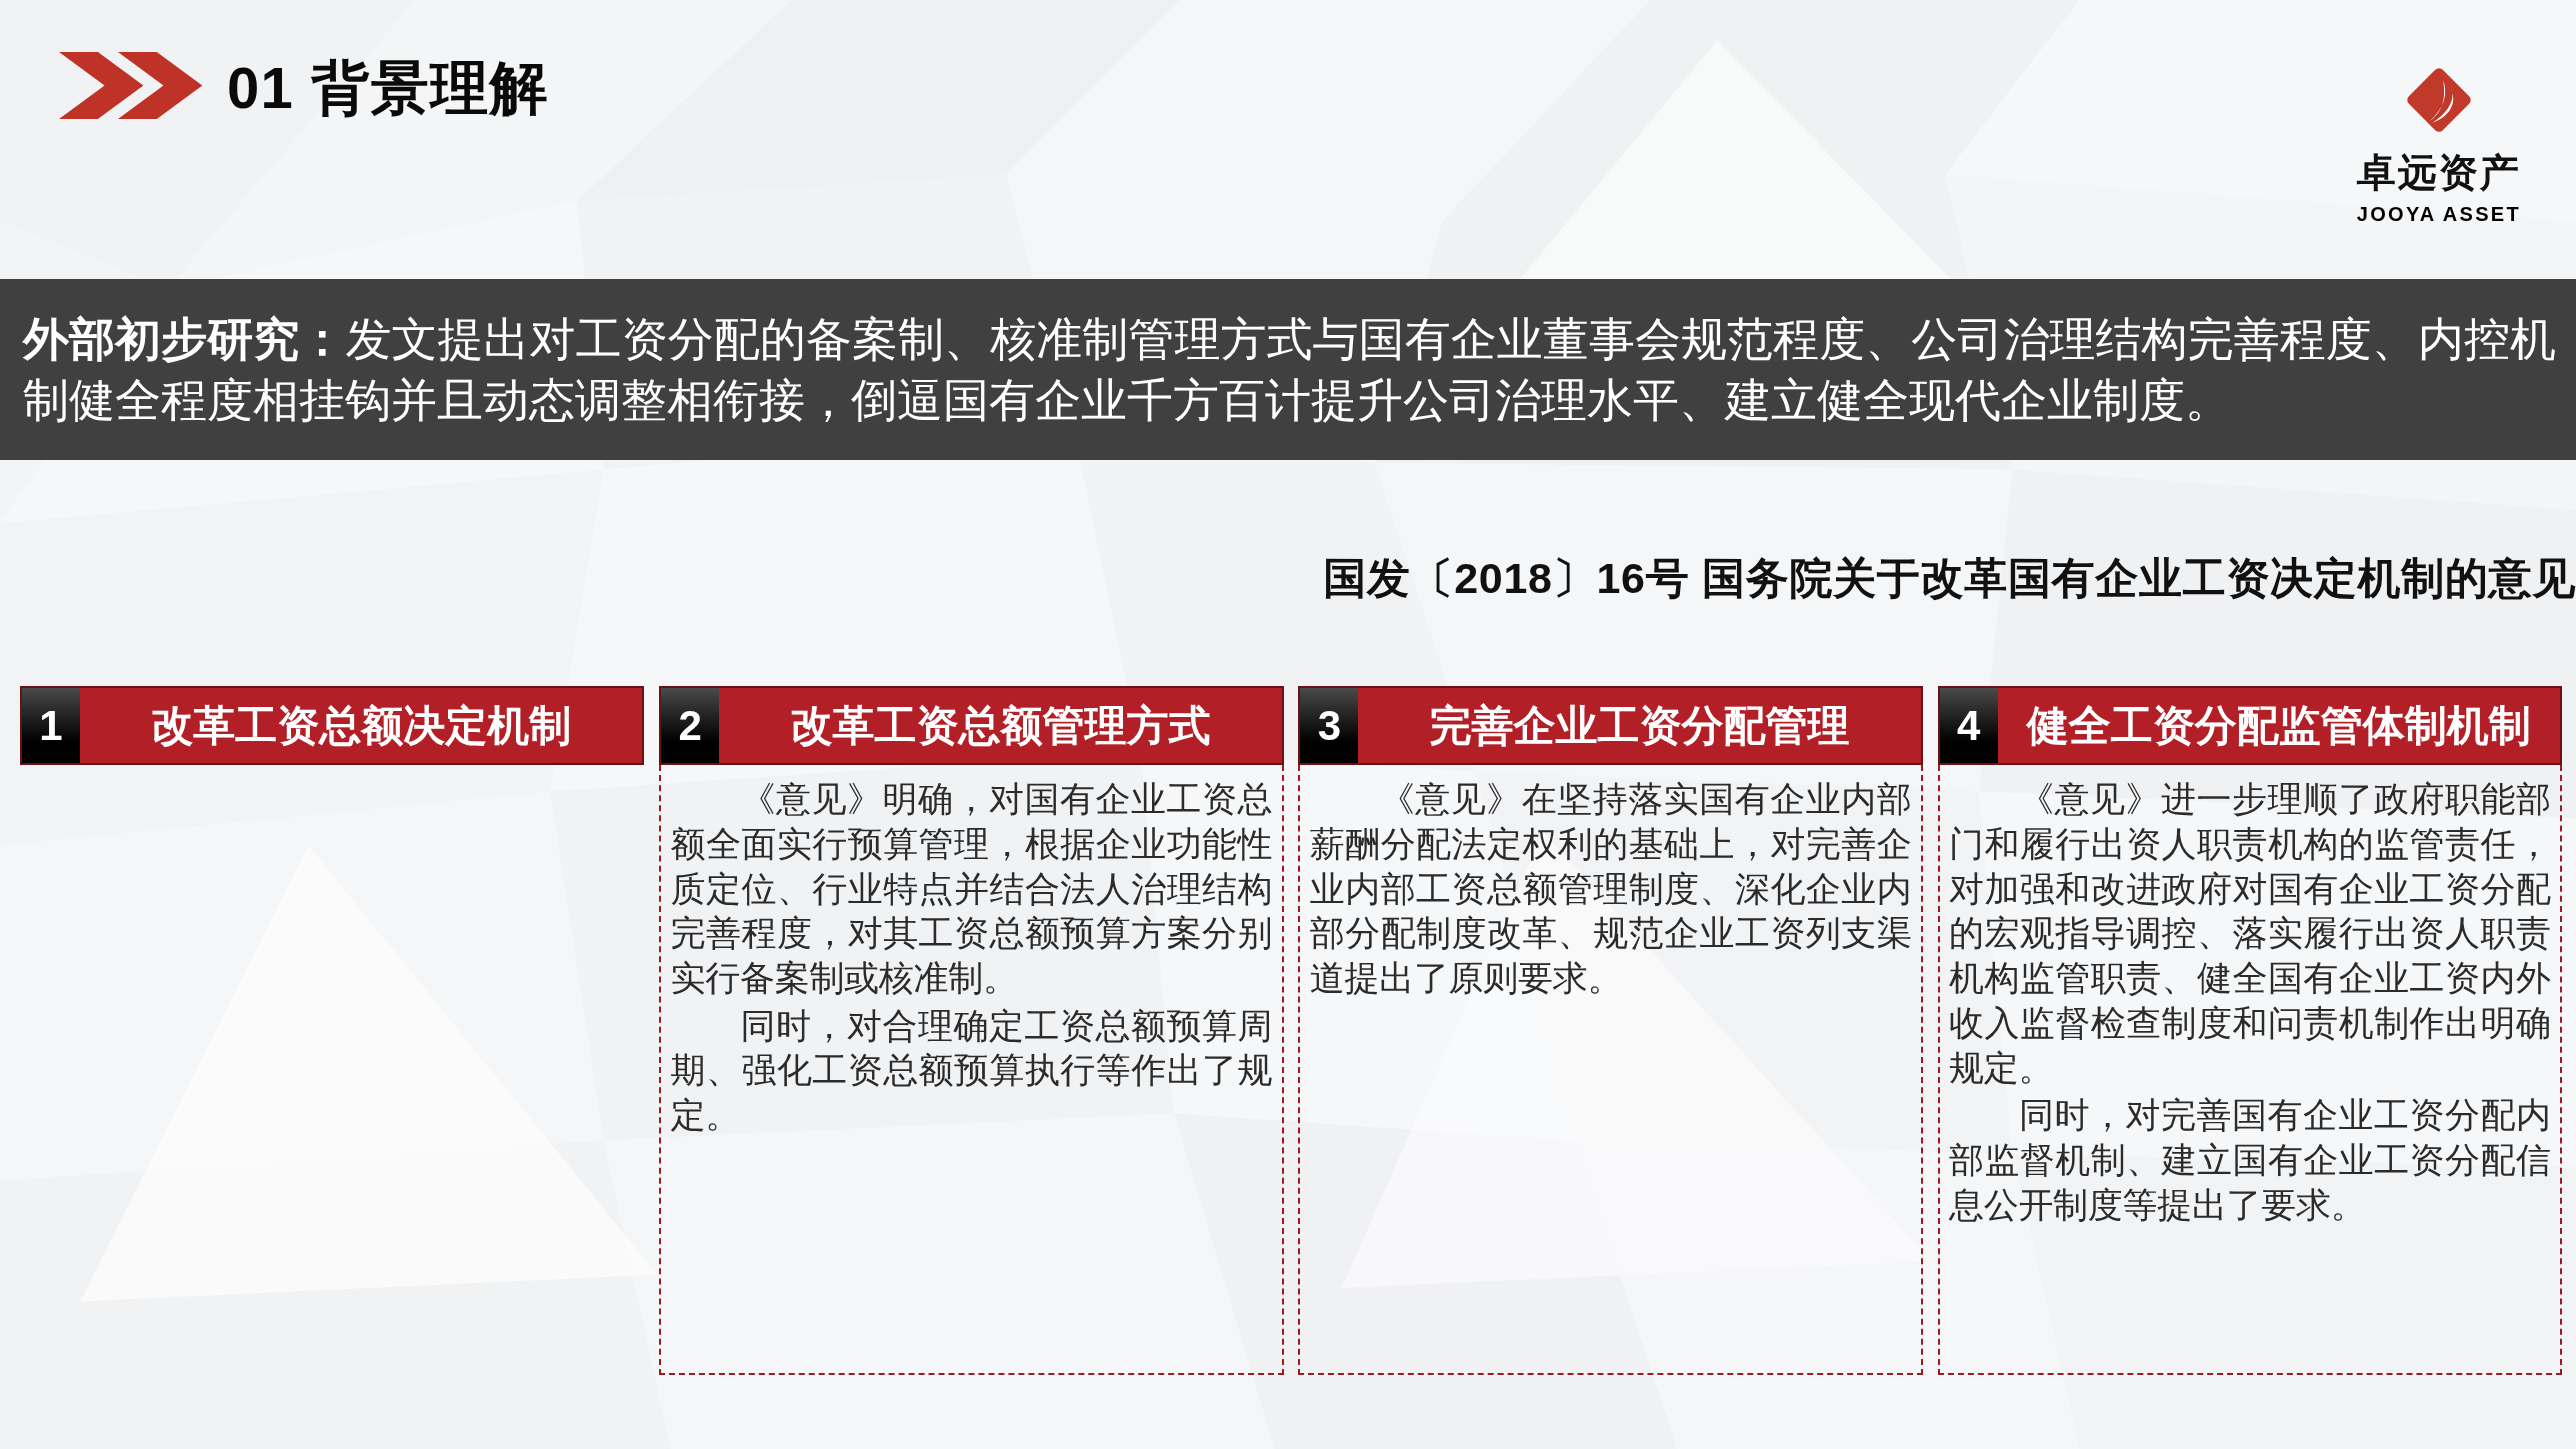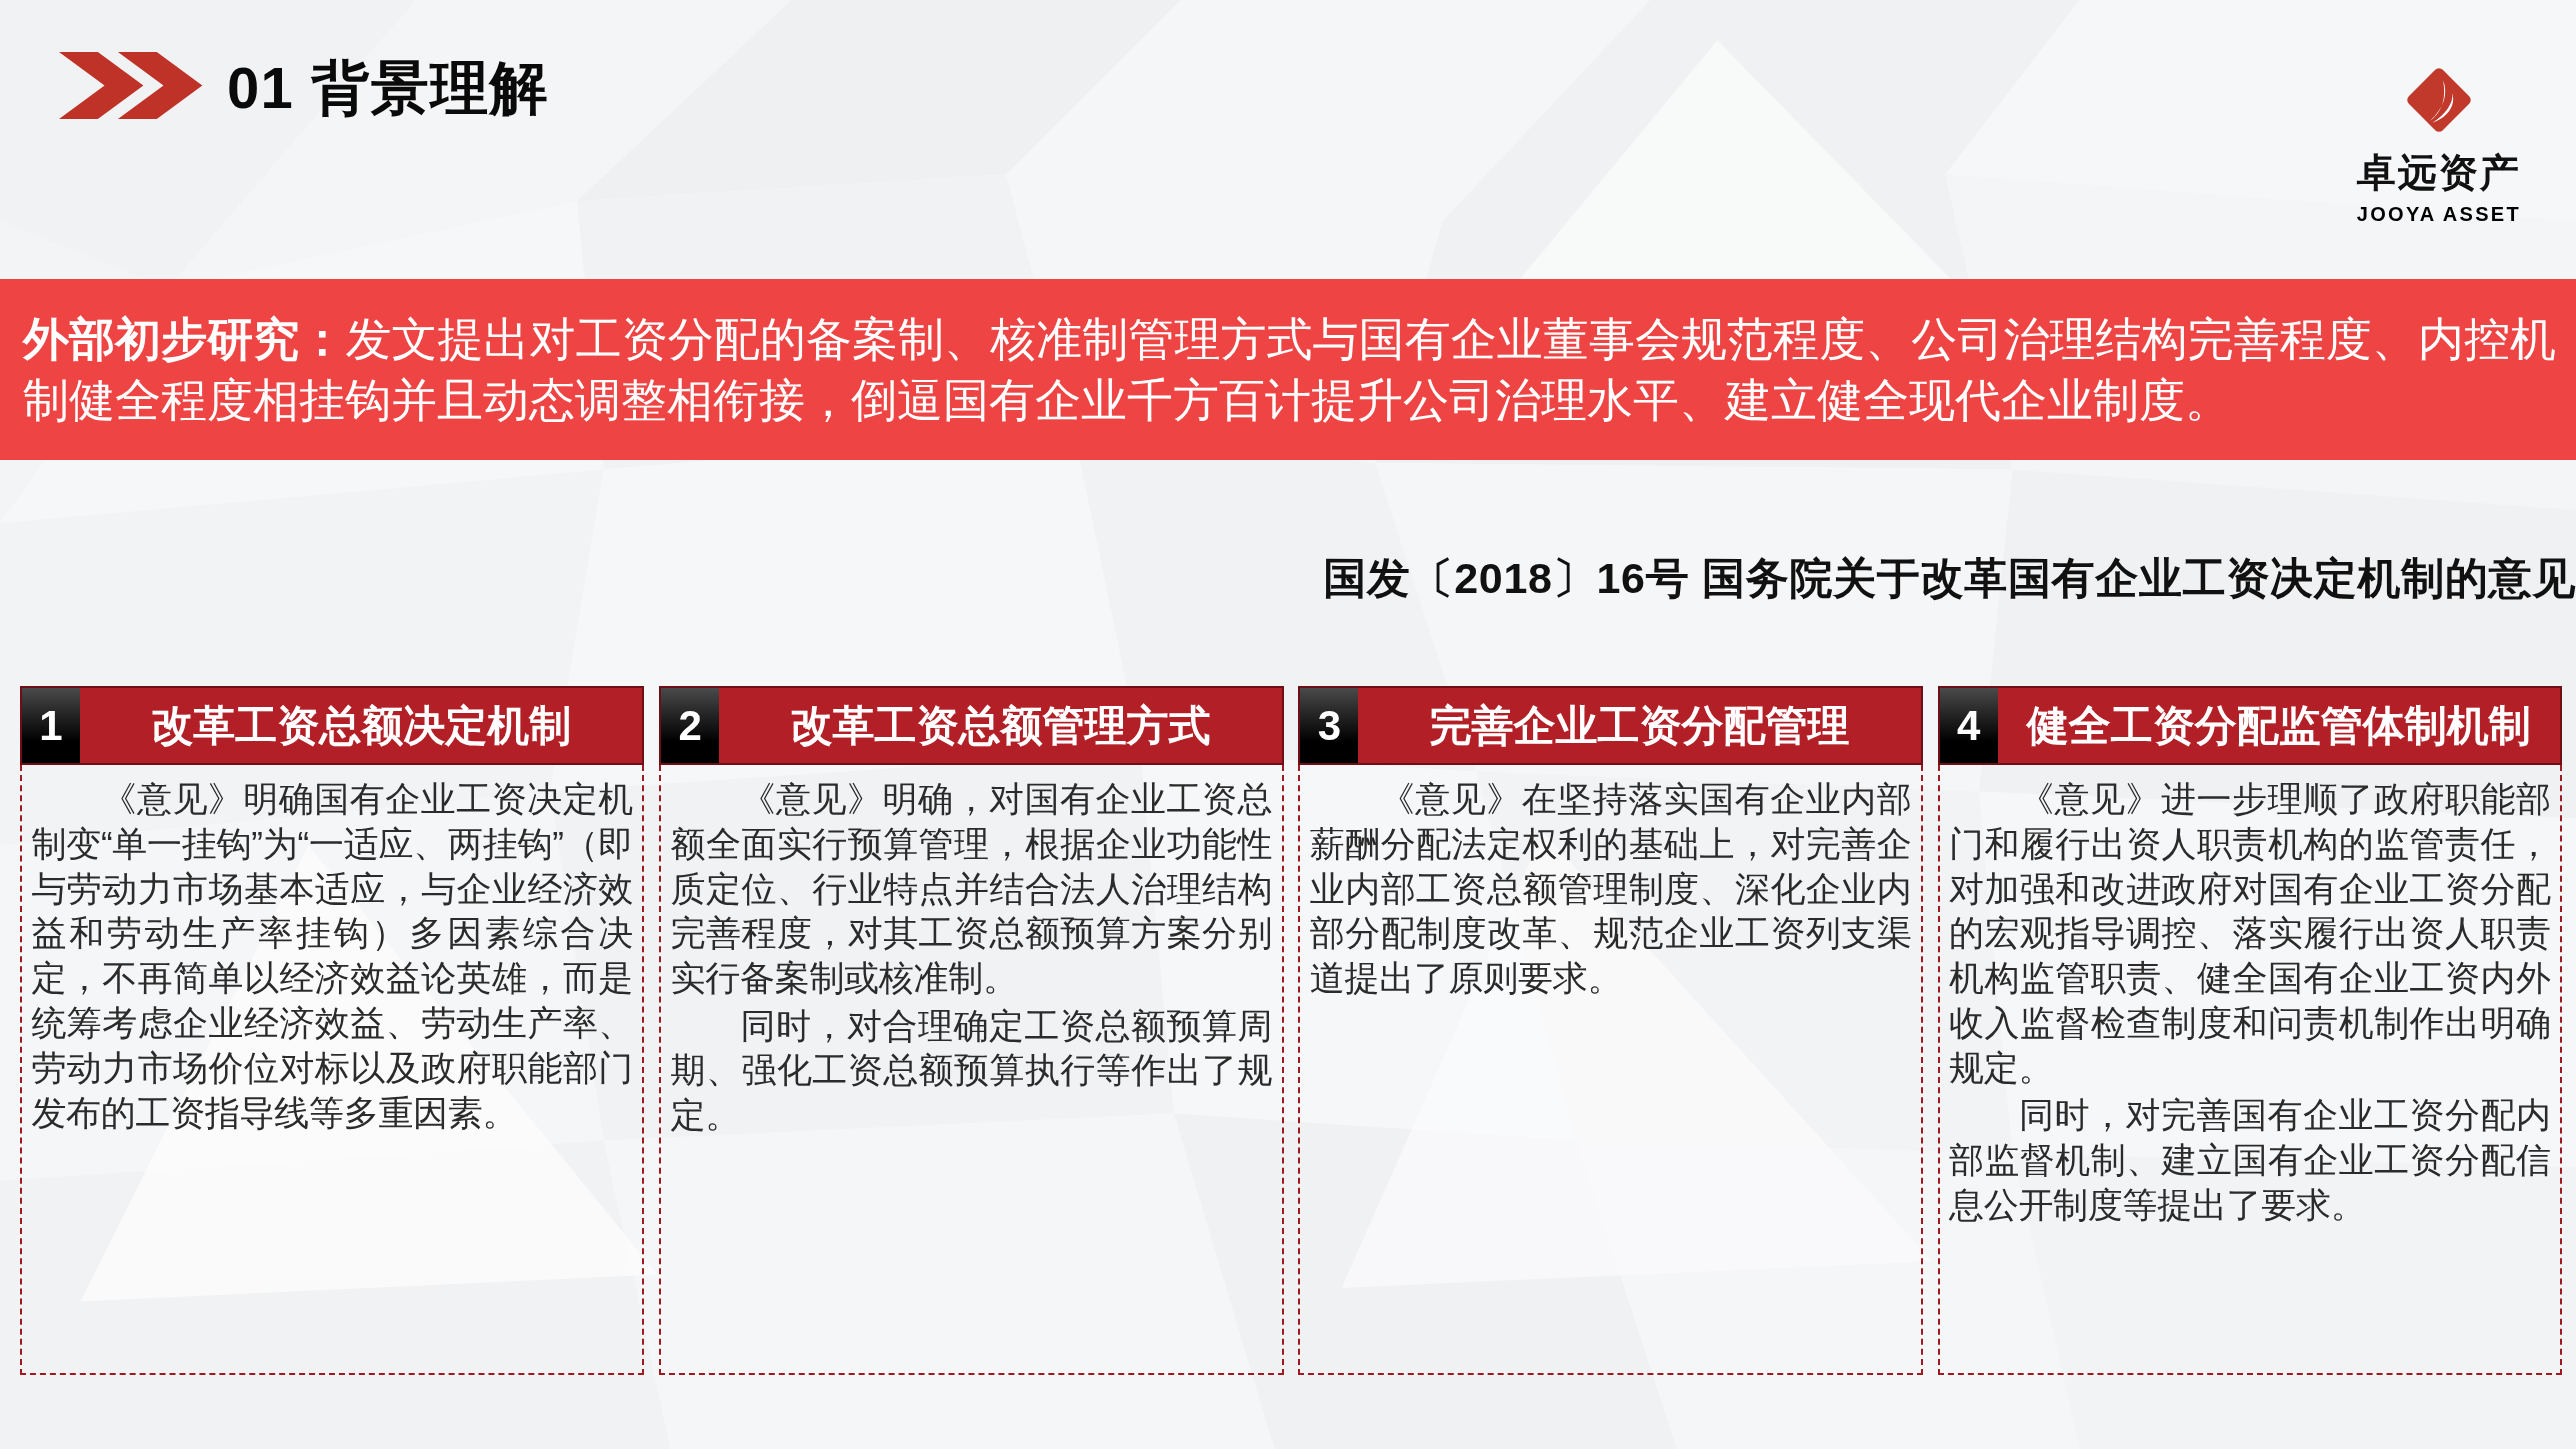"外部初步研究：发文提出对工资分配的备案制、核准制管理方式与国有企业董事会规范程度" #banner { background: #ef4444 -> #404040 }
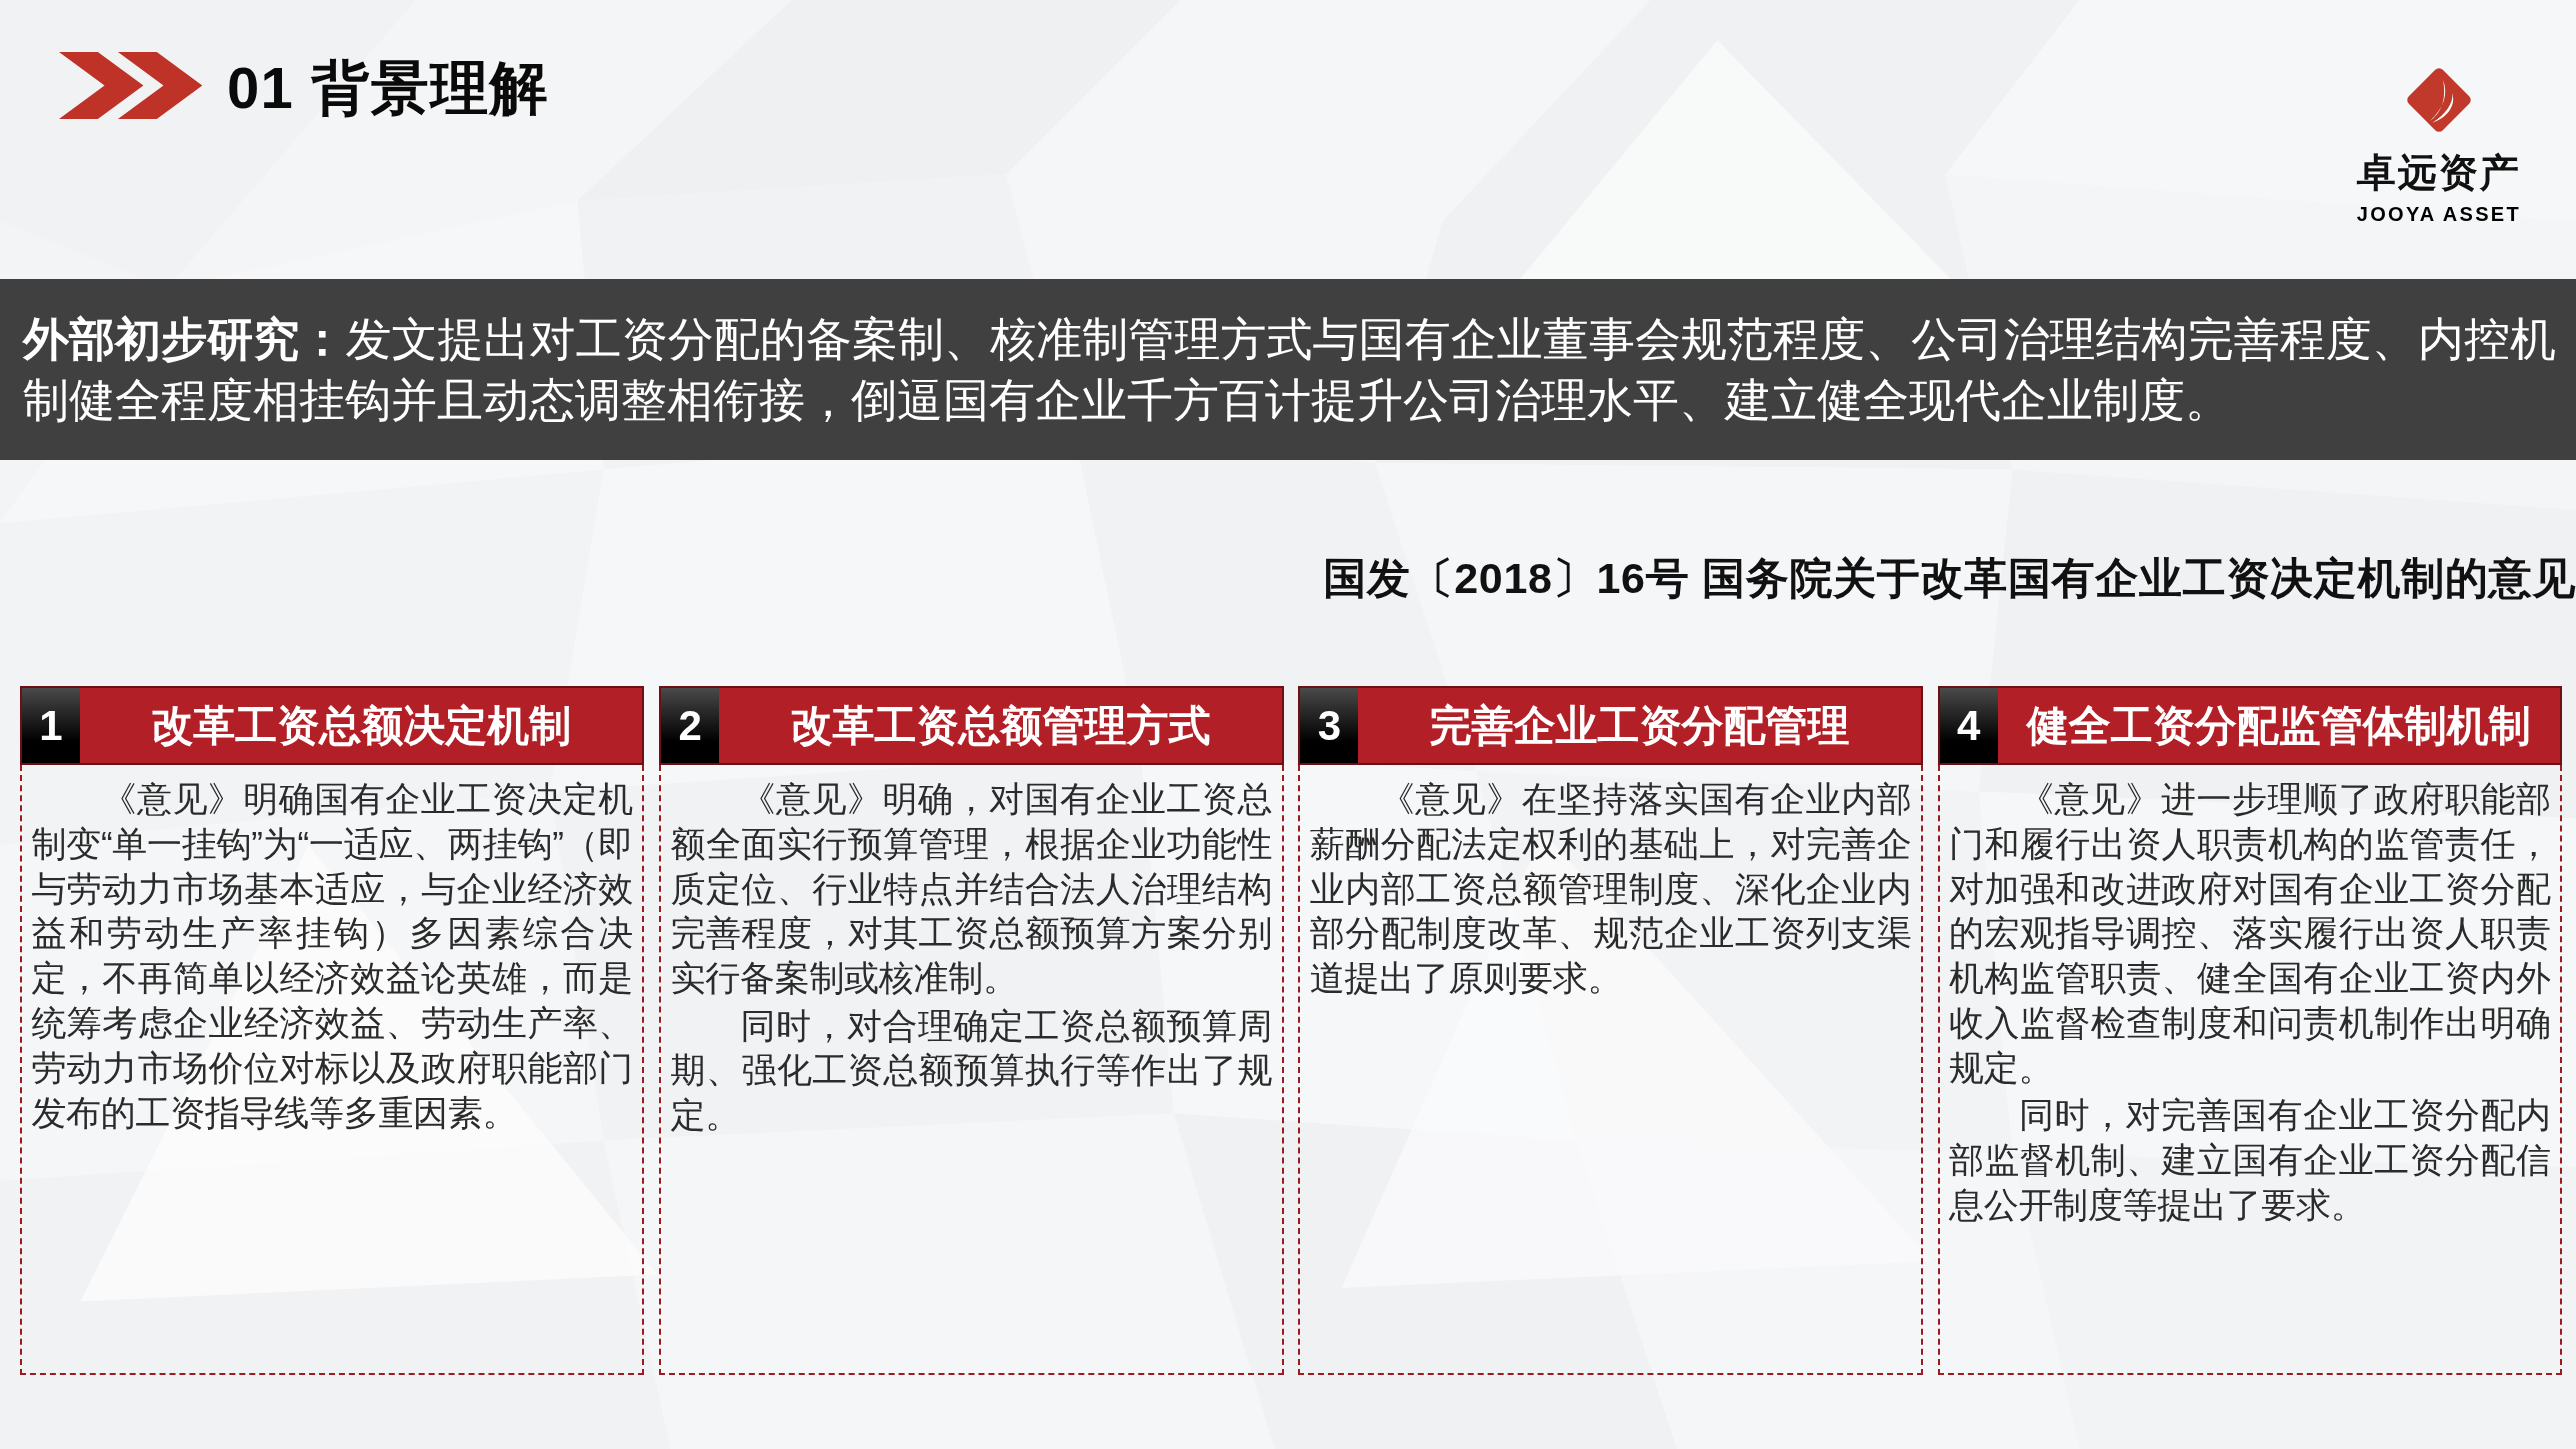"《意见》明确国有企业工资决定机制变“单一挂钩”为“一适应、两挂钩”（即与劳动力市" div.col-body { html: <div> <p>《意见》明确国有企业工资决定机制变“单一挂钩”为“一适应、两挂钩”（即与劳动力市场基本适应，与企业经济效益和劳动生产率挂钩）多因素综合决定，不再简单以经济效益论英雄，而是统筹考虑企业经济效益、劳动生产率、劳动力市场价位对标以及政府职能部门发布的工资指导线等多重因素。</p> </div> -> none }
